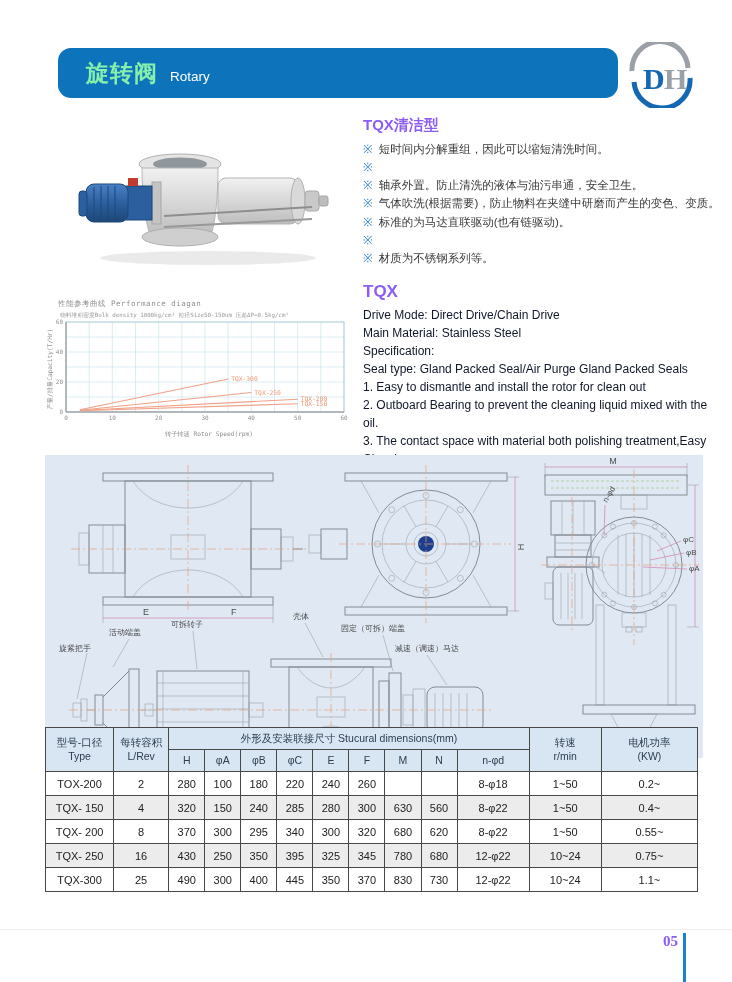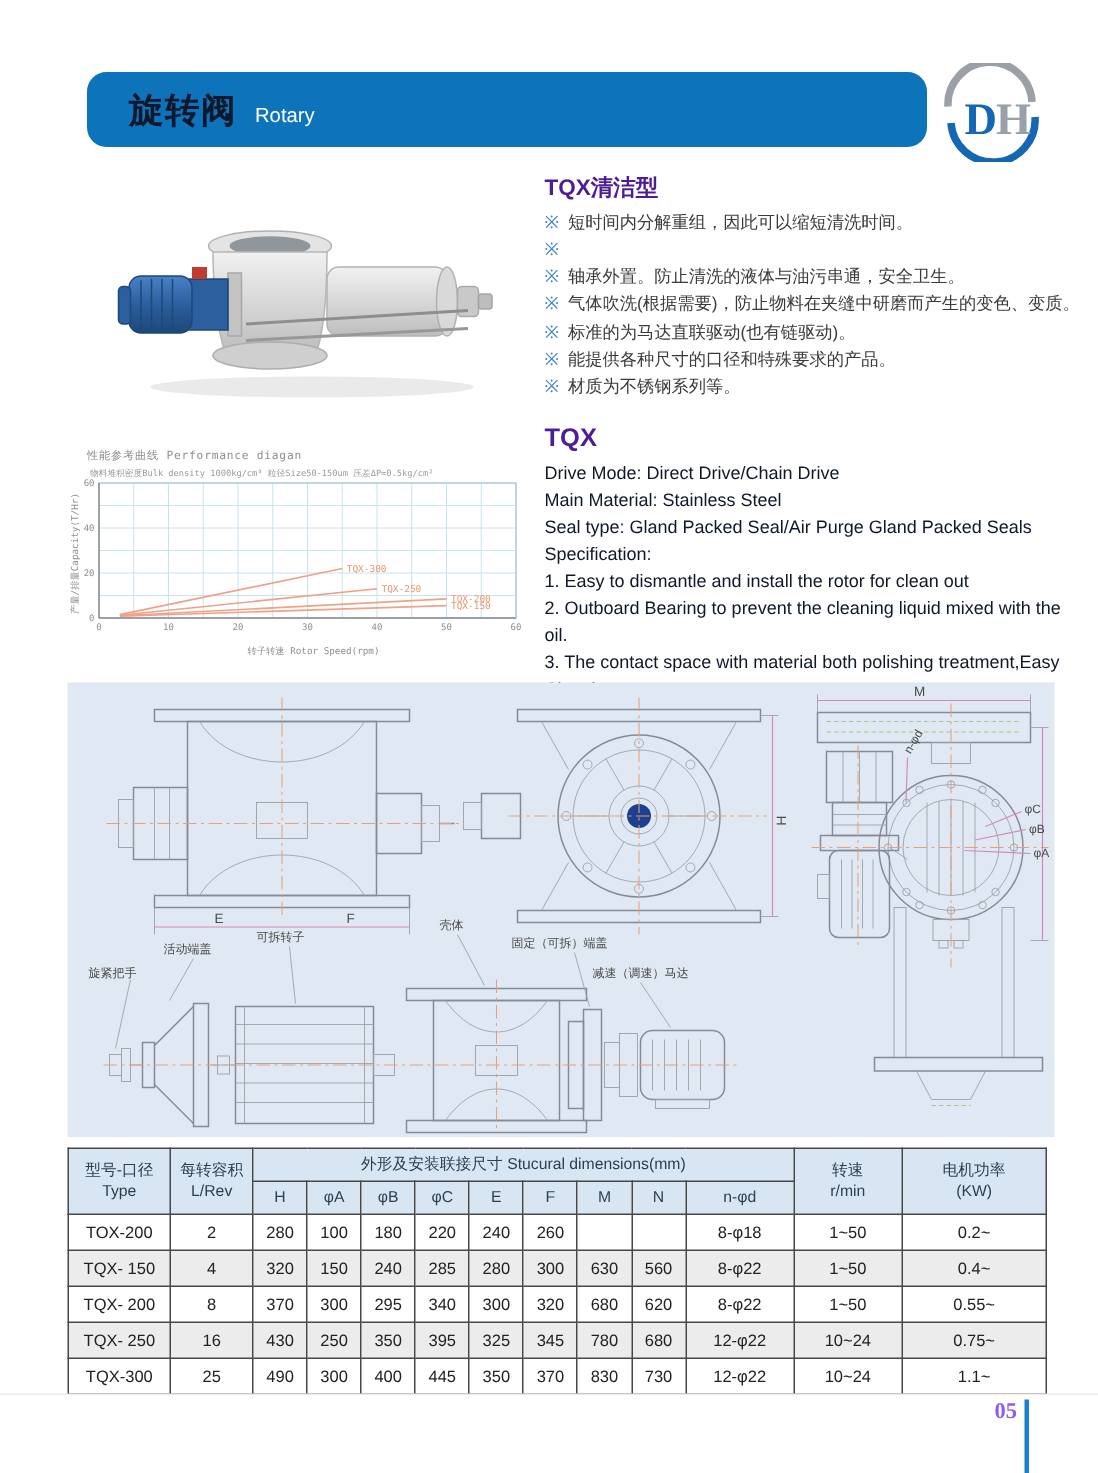"旋转阀" .header-title { color: #0f172a -> #86efac }
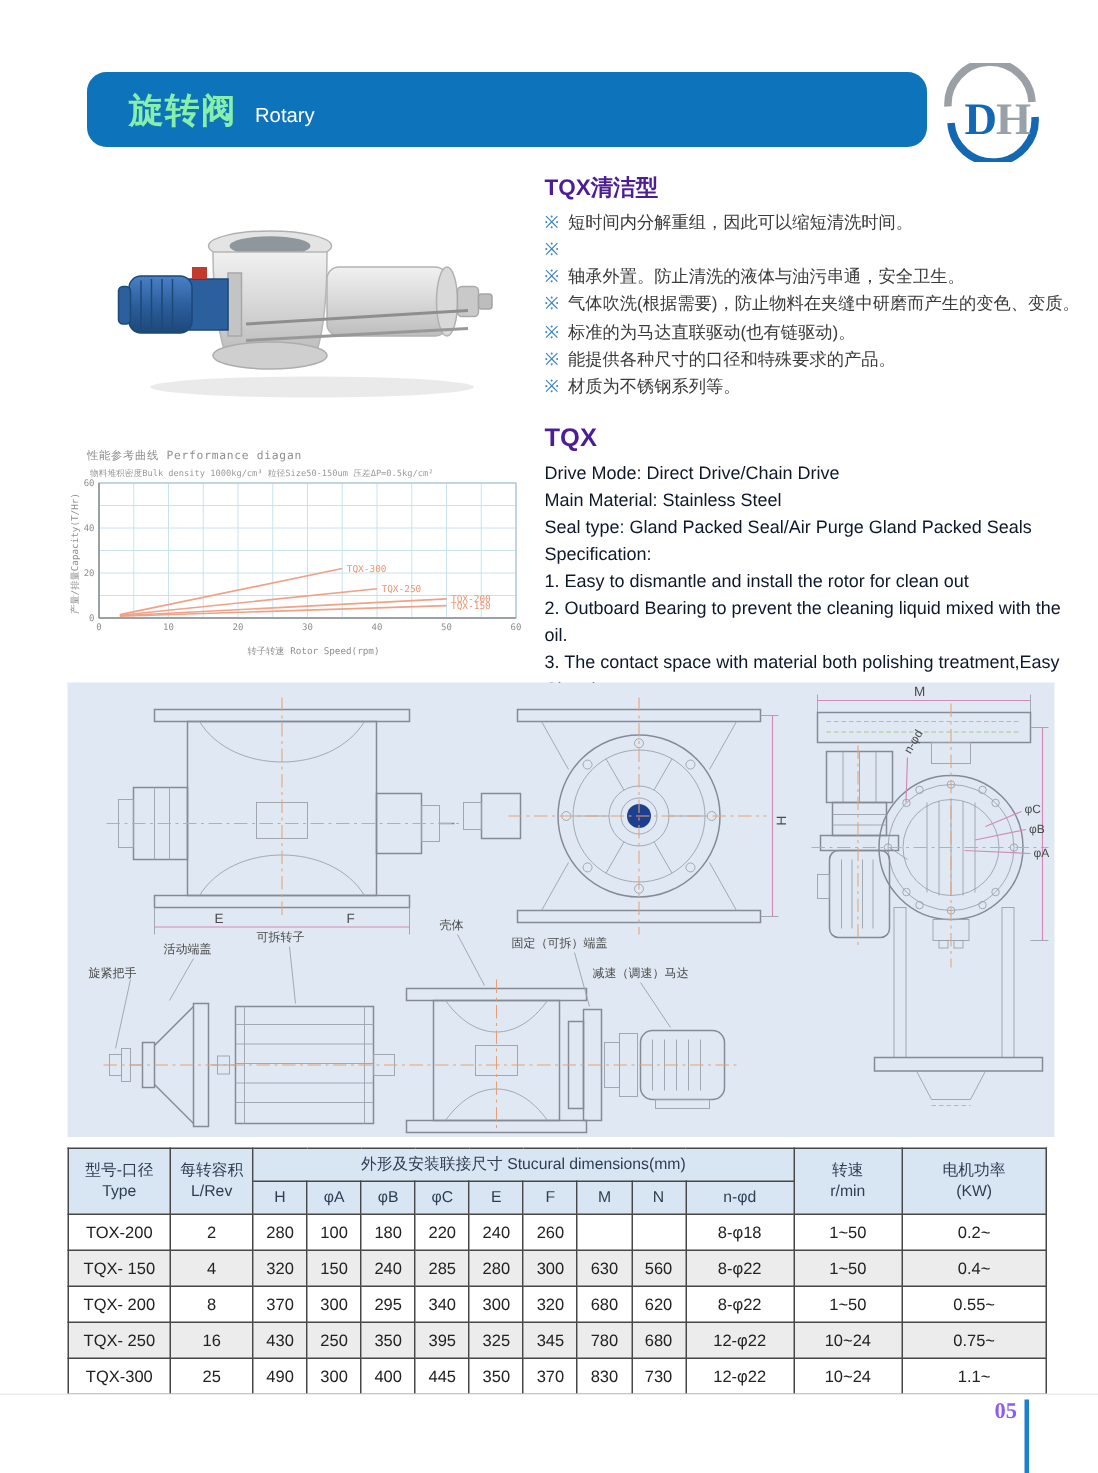"TQX清洁型" .sec-title { color: #4c1d95 -> #8b5cf6 }
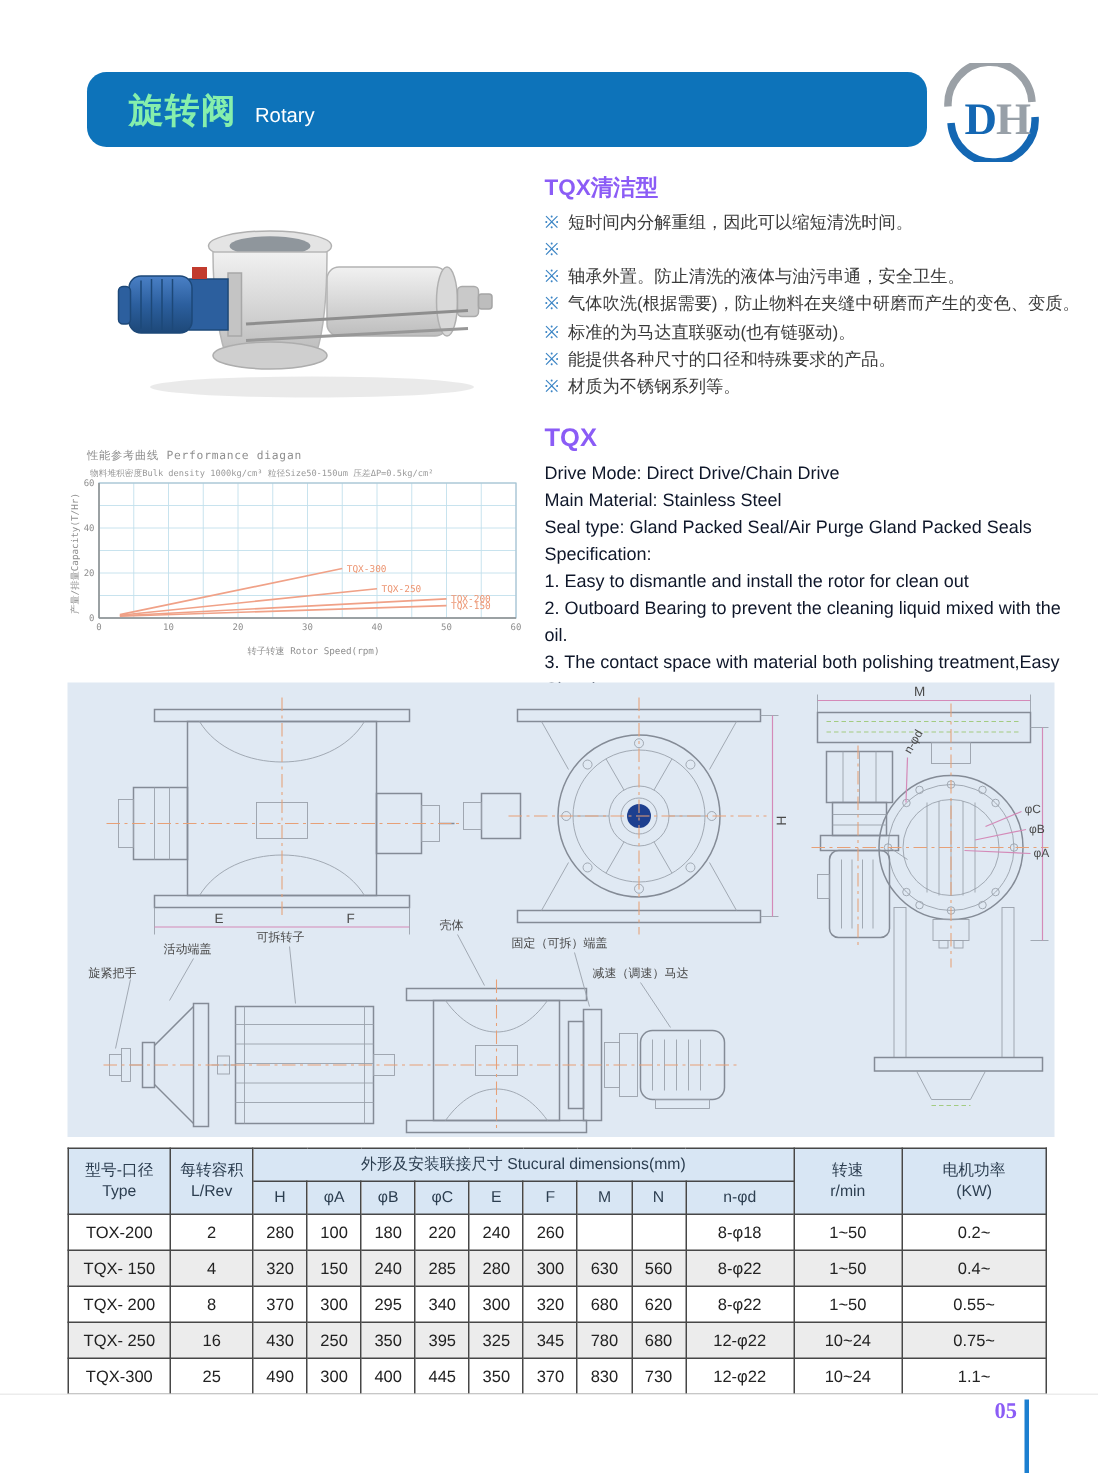"能提供各种尺寸的口径和特殊要求的产品。" span.txt { html: <span>能提供各种尺寸的口径和特殊要求的产品。</span> -> none }
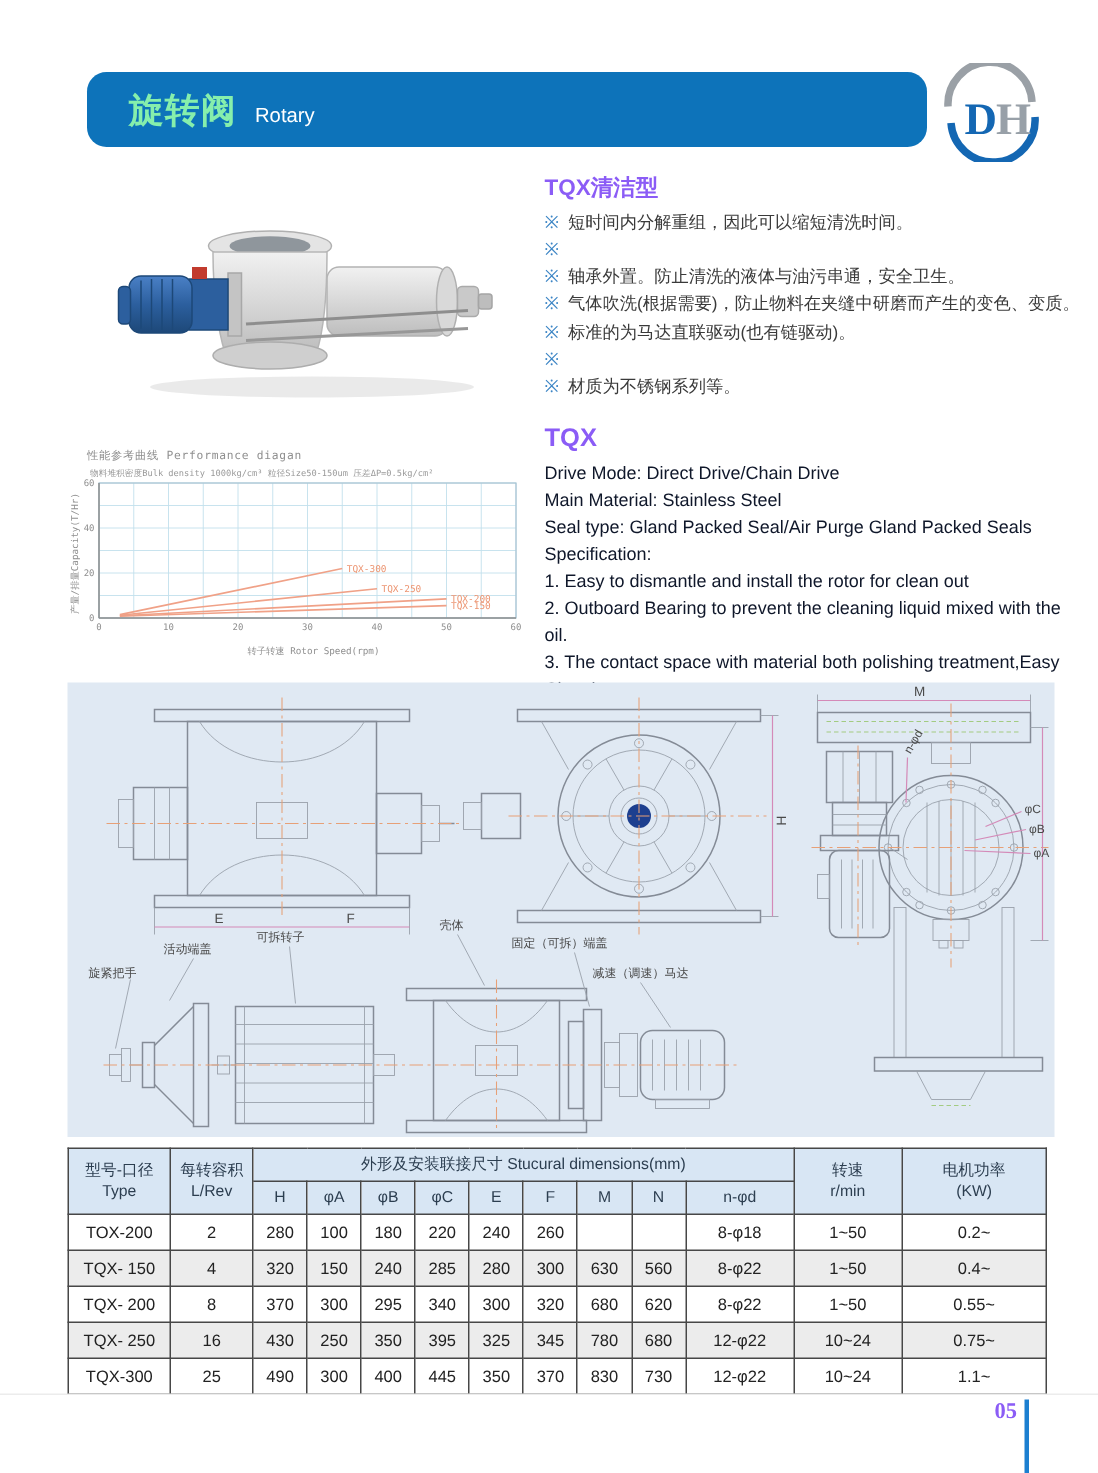"Seal type: Gland Packed Seal/Air" div.spec-line { order: before "Specification:" -> after "Specification:" }
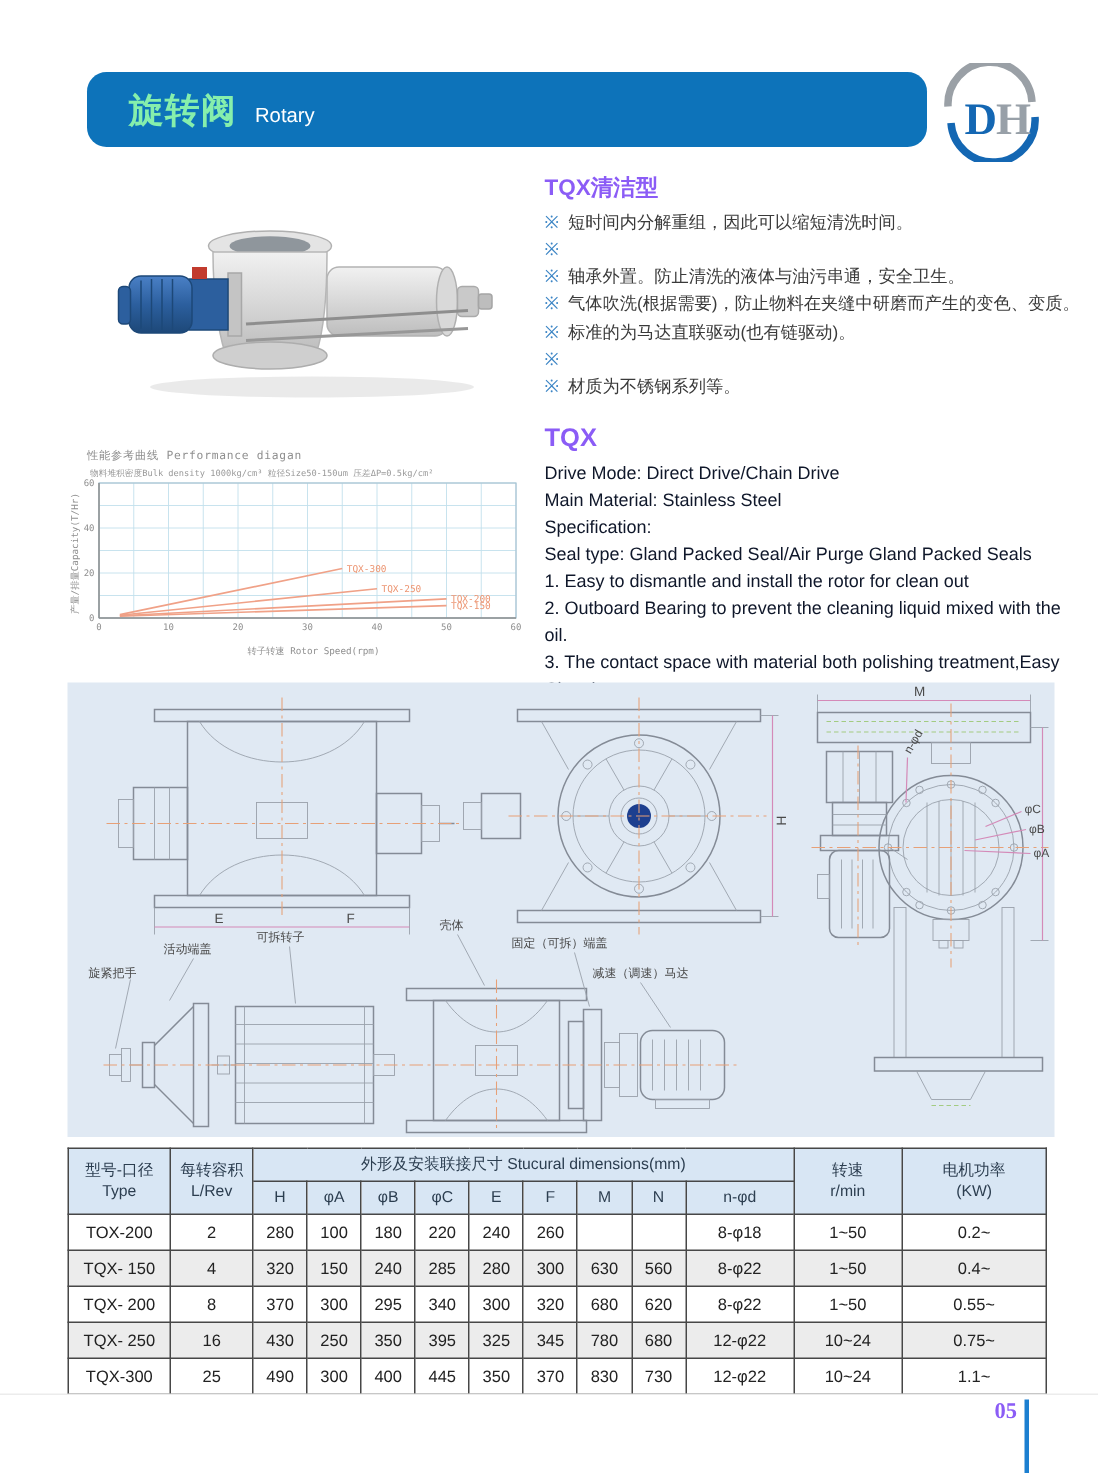"型号-口径" .spec-table { top: 765px -> 727px }
